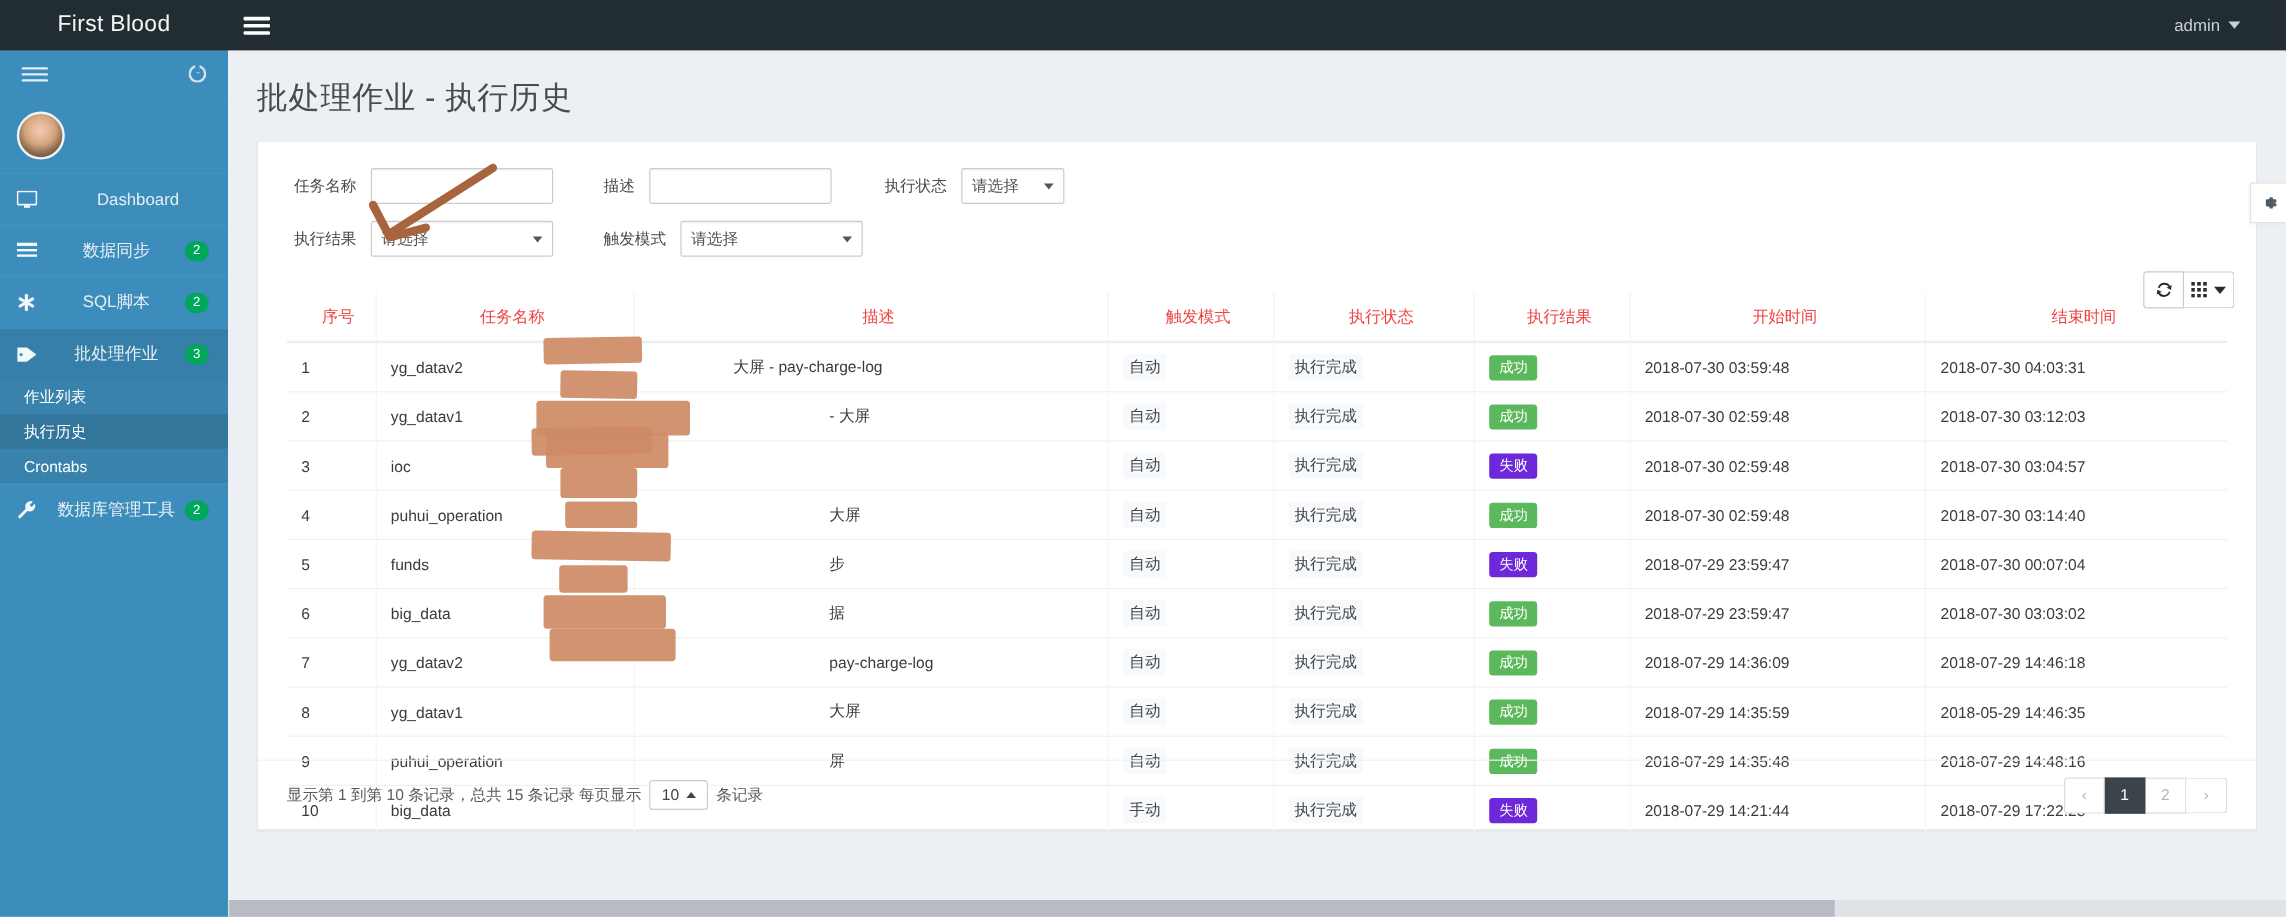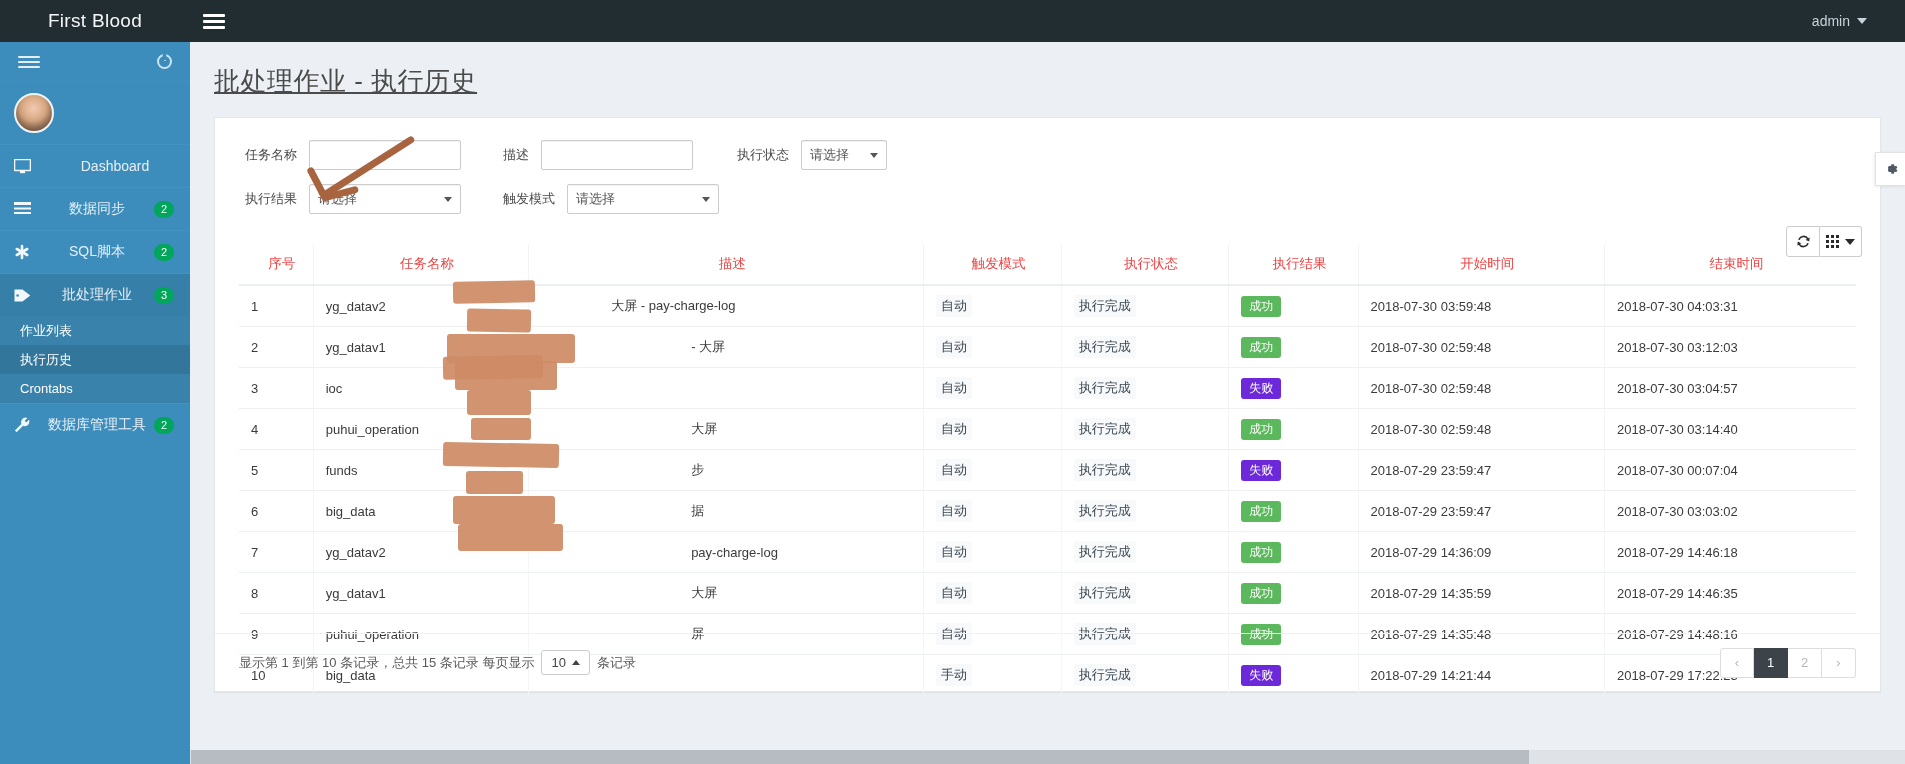"批处理作业 - 执行历史" #page-title { text-decoration: underline -> none }
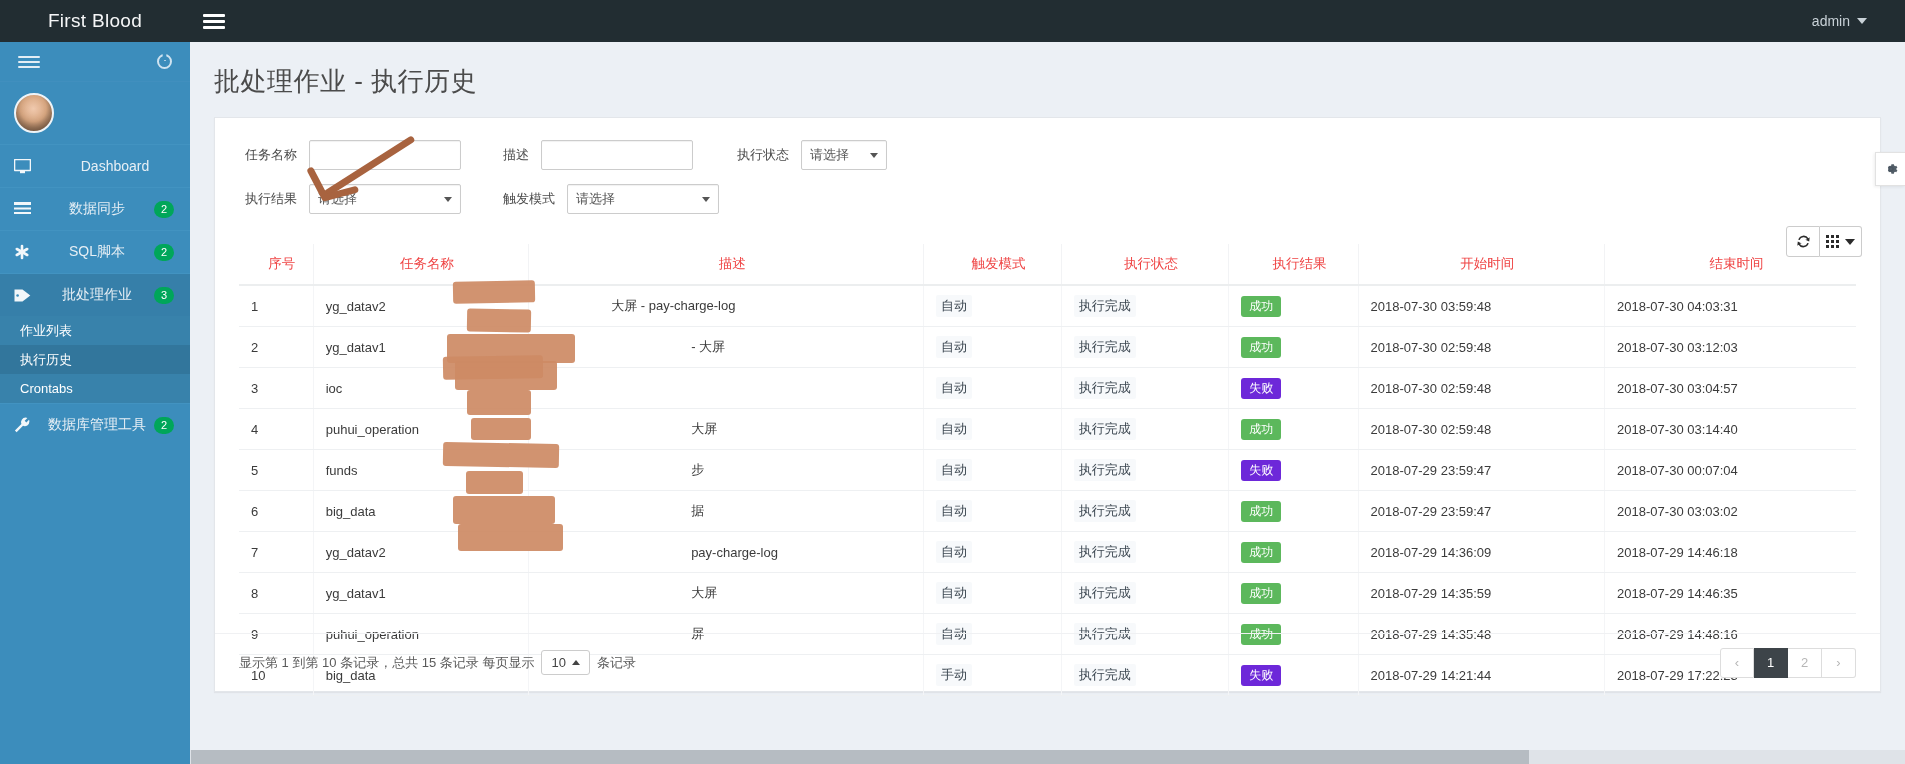"2018-07-29 14:46:35" td.col-end { text: 2018-07-29 -> 2018-05-29 }
